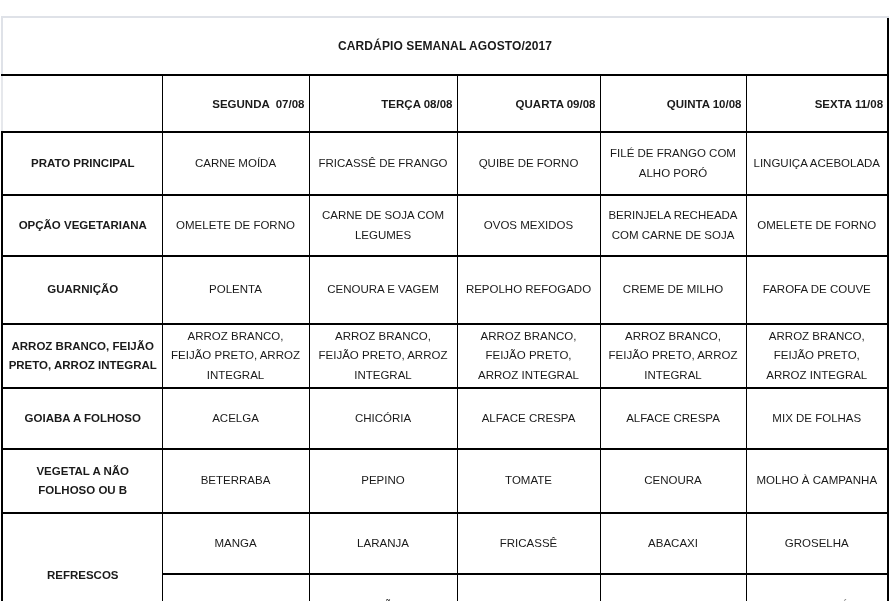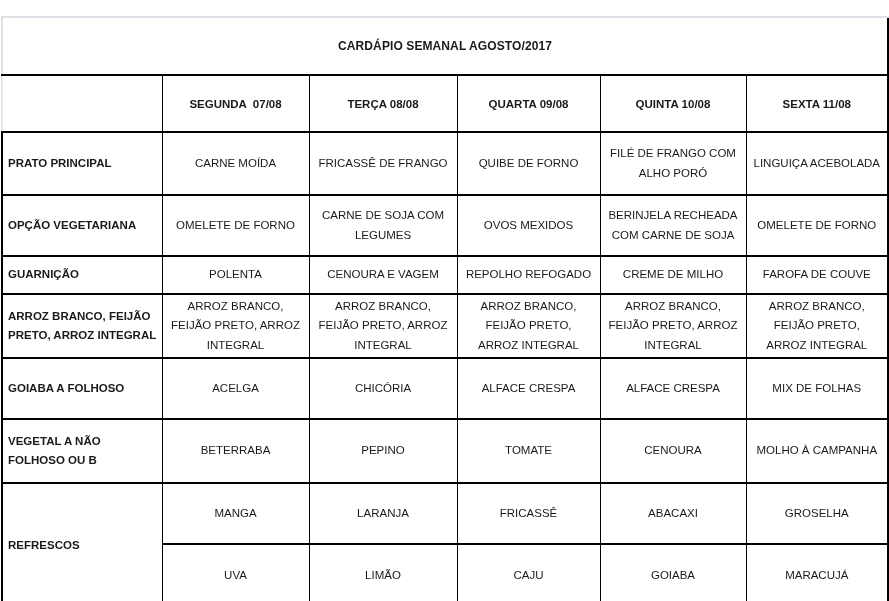"SEGUNDA 07/08" th.day-header { text-align: center -> right }
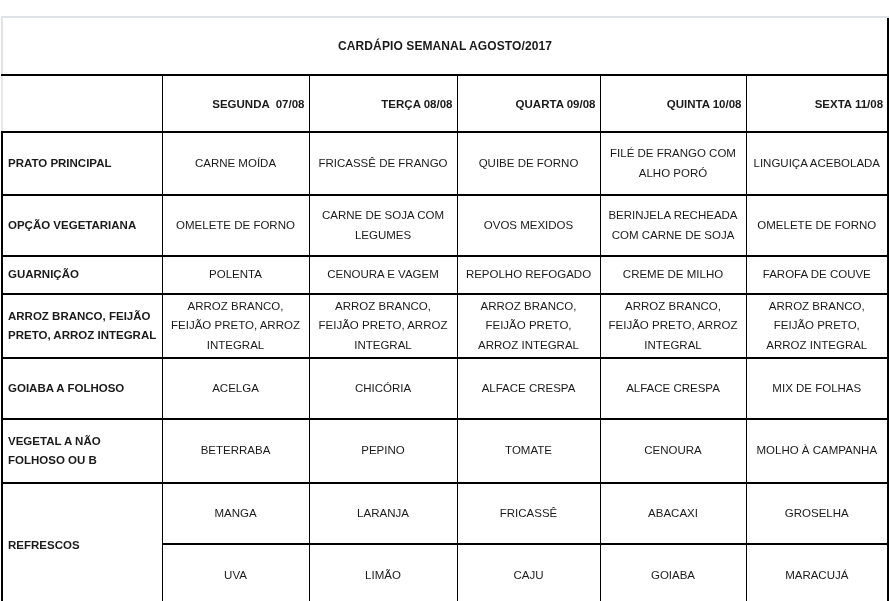"PRATO PRINCIPAL" th.row-label { text-align: left -> center }
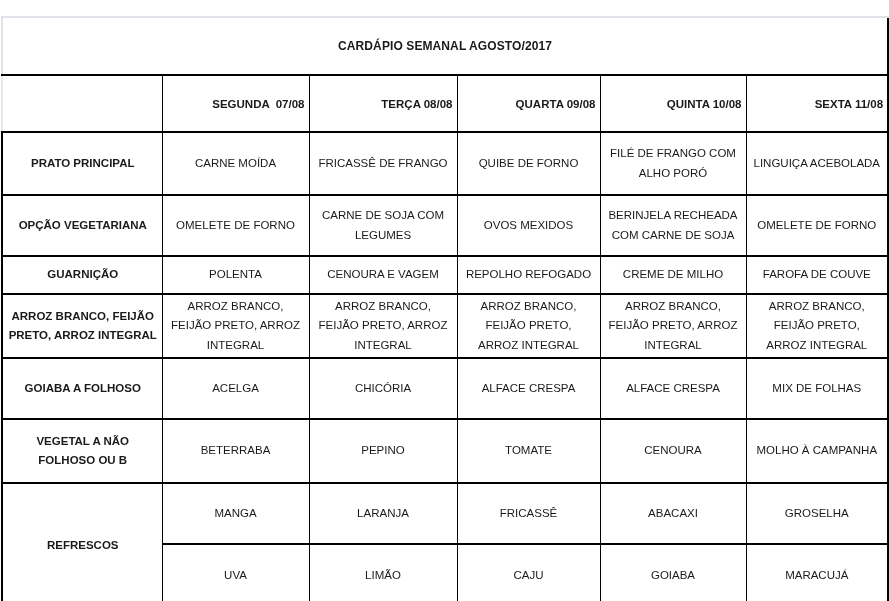"GUARNIÇÃO" tr { height: 38px -> 68px }
